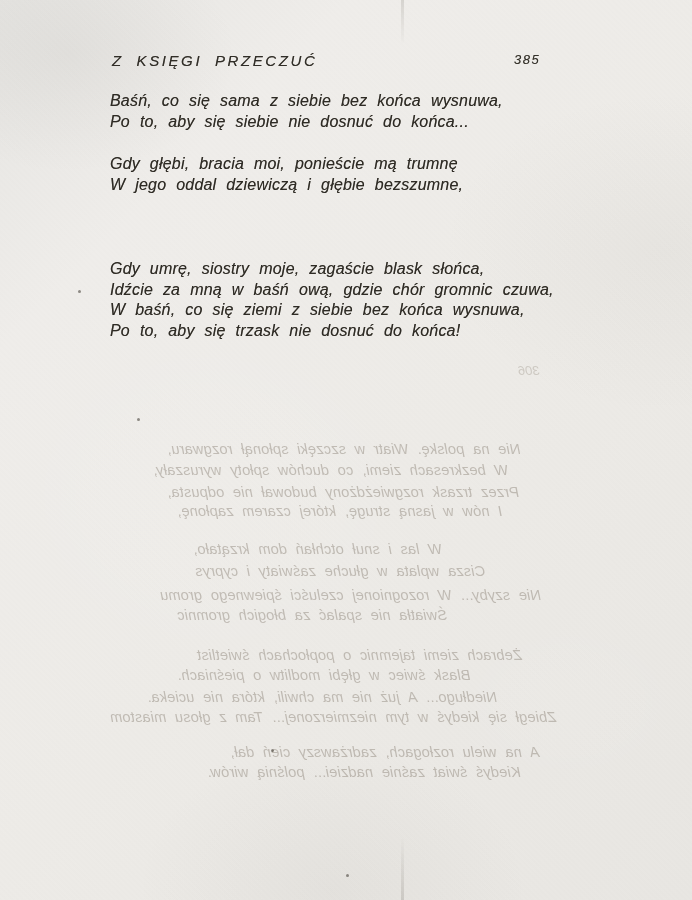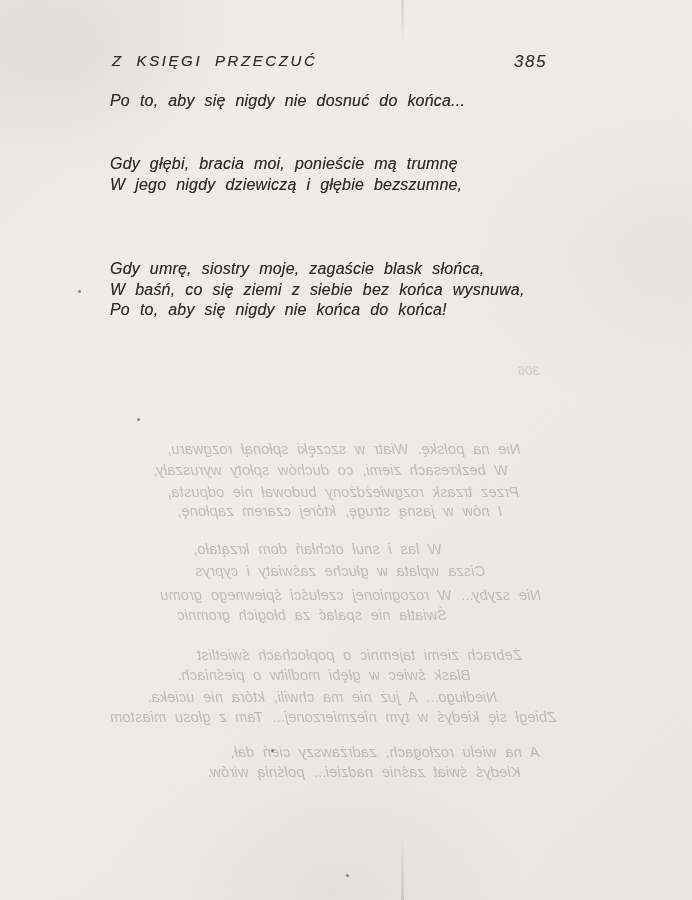"385" .pagenum { font-size: 17px -> 13px }
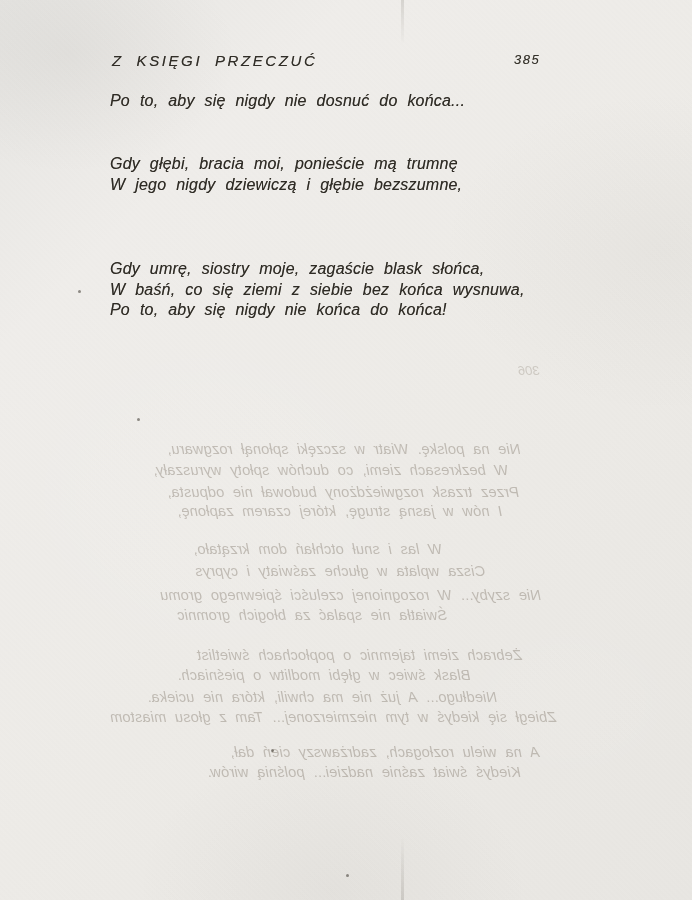"Baśń, co się sama z" div.pline { html: none -> <div>Baśń, co się sama z siebie bez końca wysnuwa,</div> }
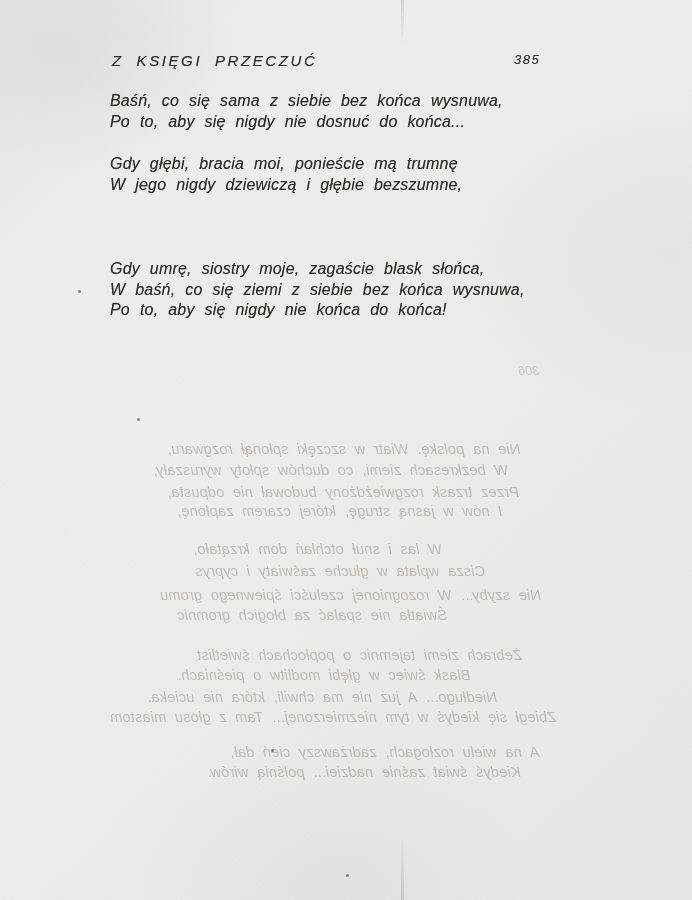"Po to, aby się nigdy nie dosnuć" div.pline { text: nigdy -> siebie }
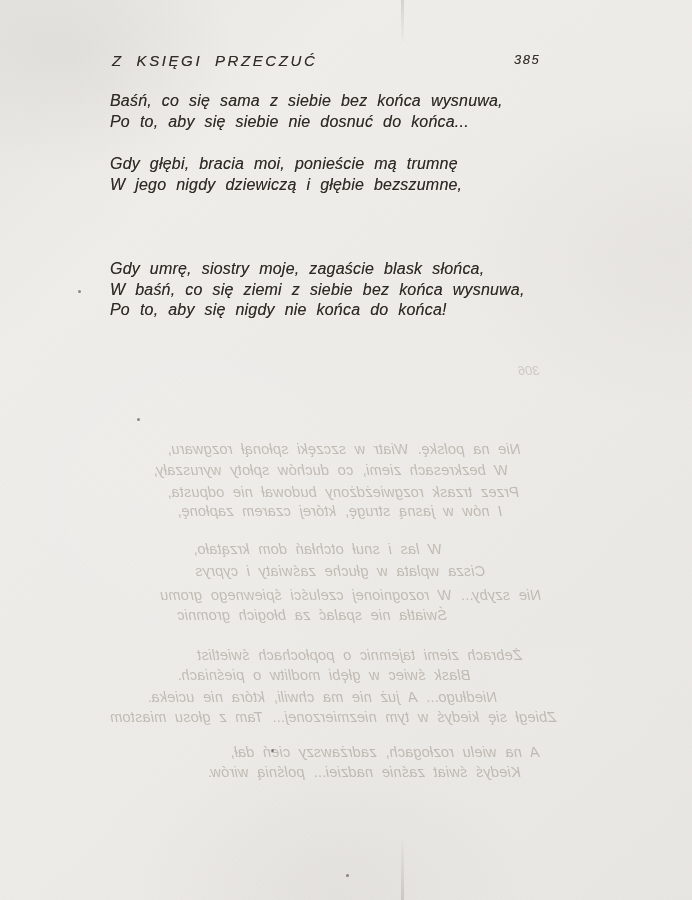"W jego nigdy dziewiczą i" div.pline { text: nigdy -> oddal }
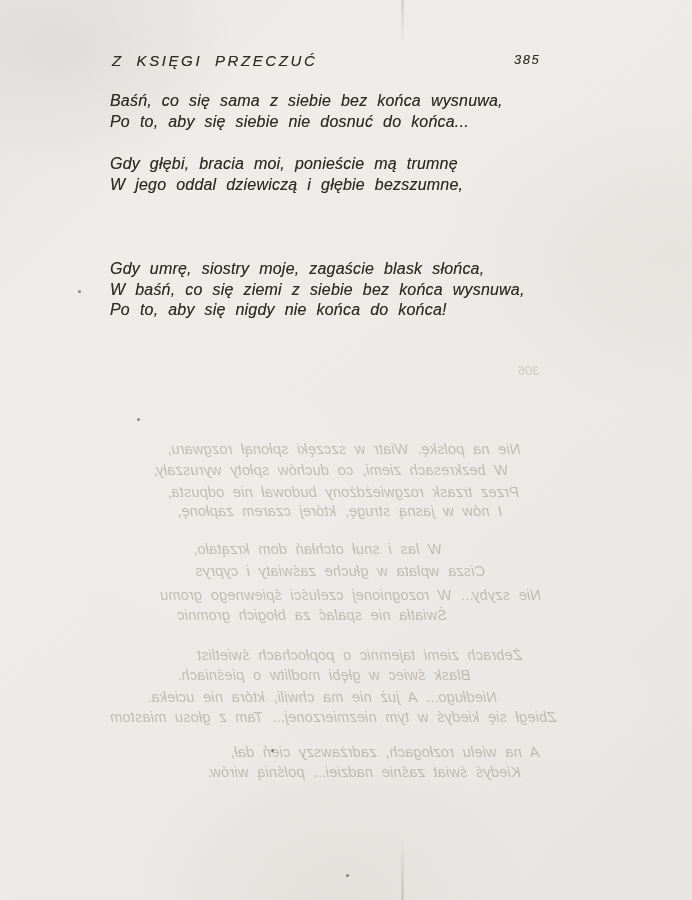"Idźcie za mną w baśń" div.pline { html: none -> <div>Idźcie za mną w baśń ową, gdzie chór gromnic czuwa,</div> }
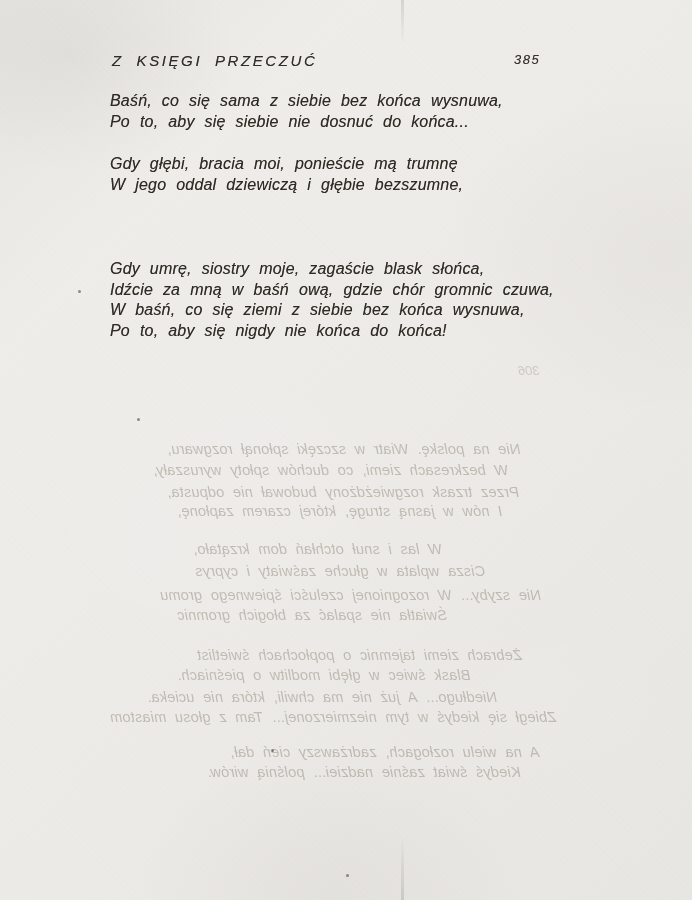"Po to, aby się nigdy" div.pline { text: nigdy nie końca -> trzask nie dosnuć }
